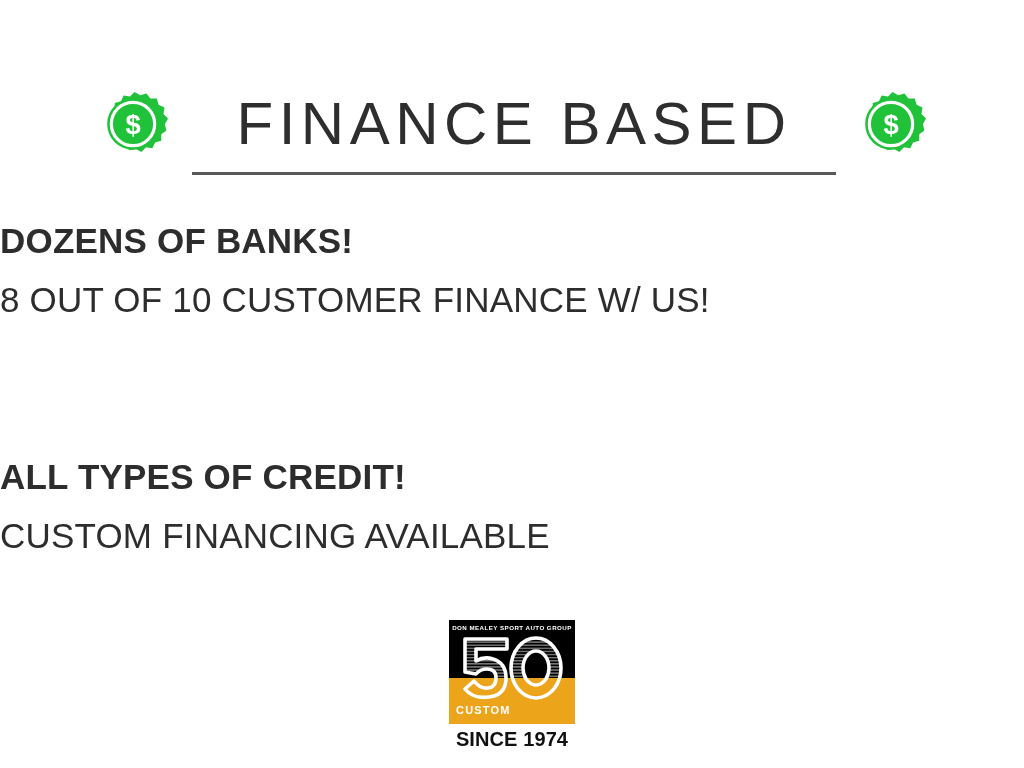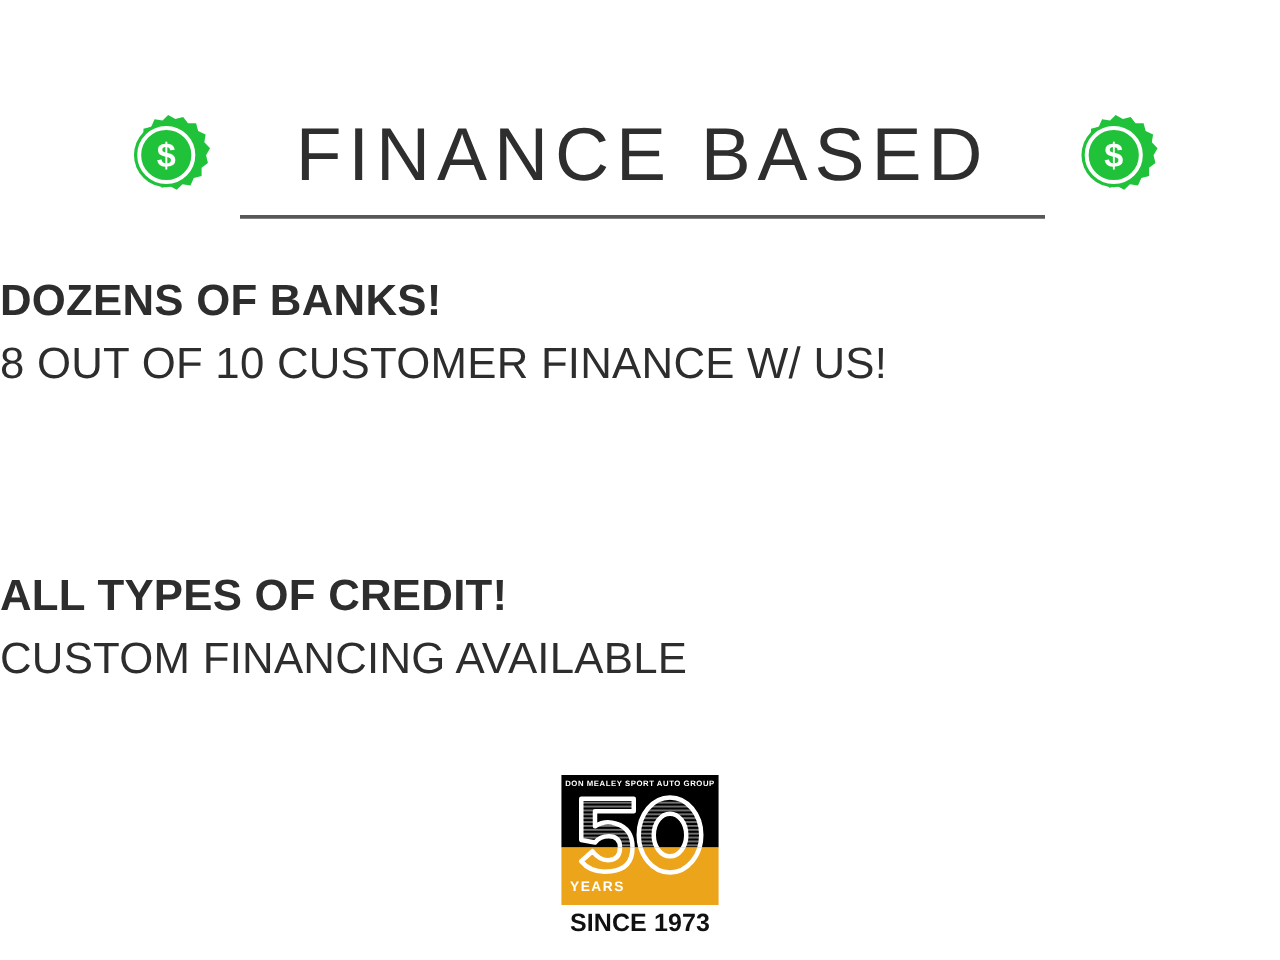"8 OUT OF 10 CUSTOMER" .copy .line-light { margin-top: none -> 9px }
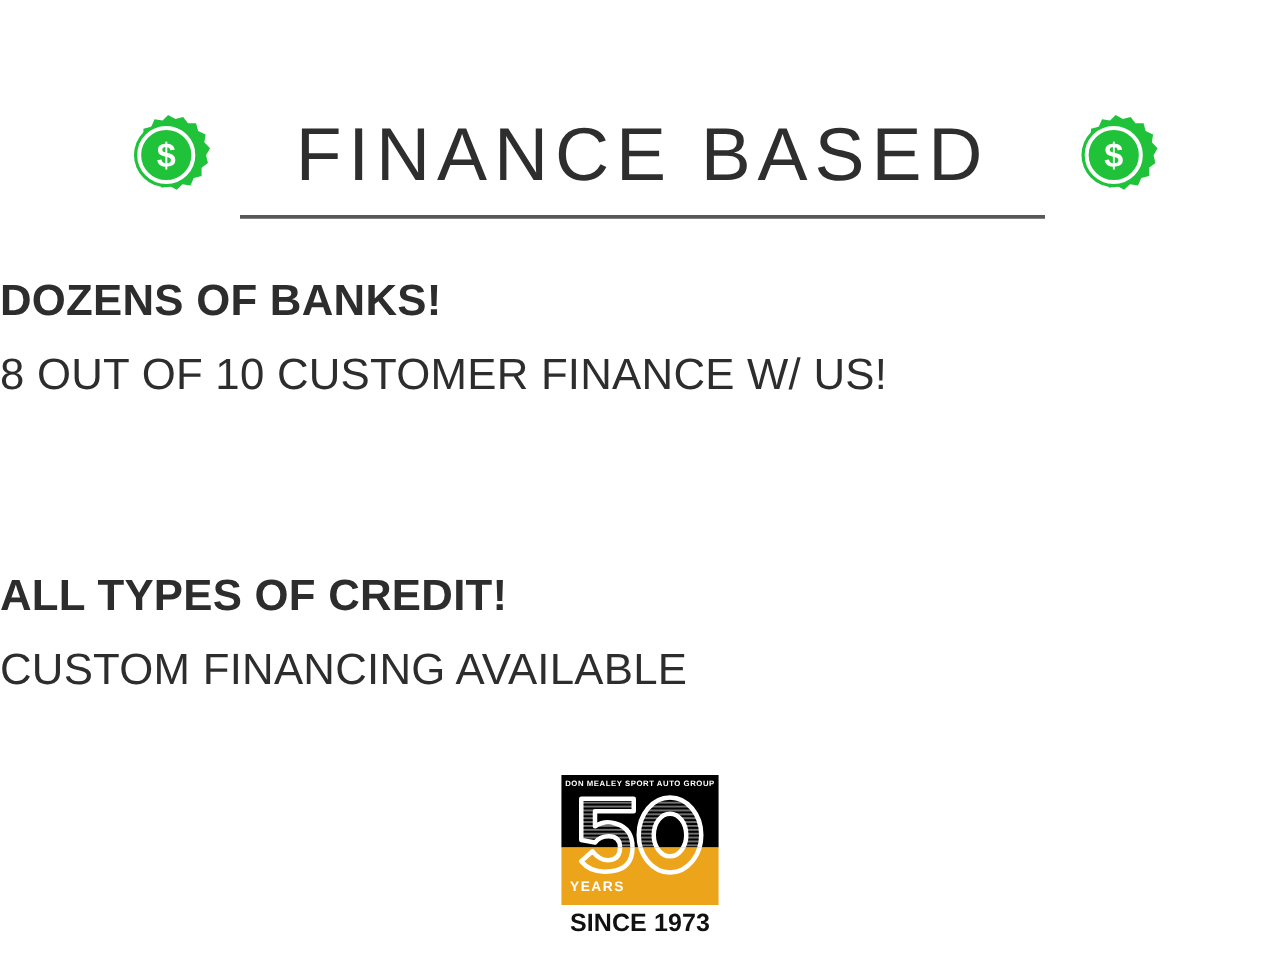"YEARS" div.badge-years { text: YEARS -> CUSTOM }
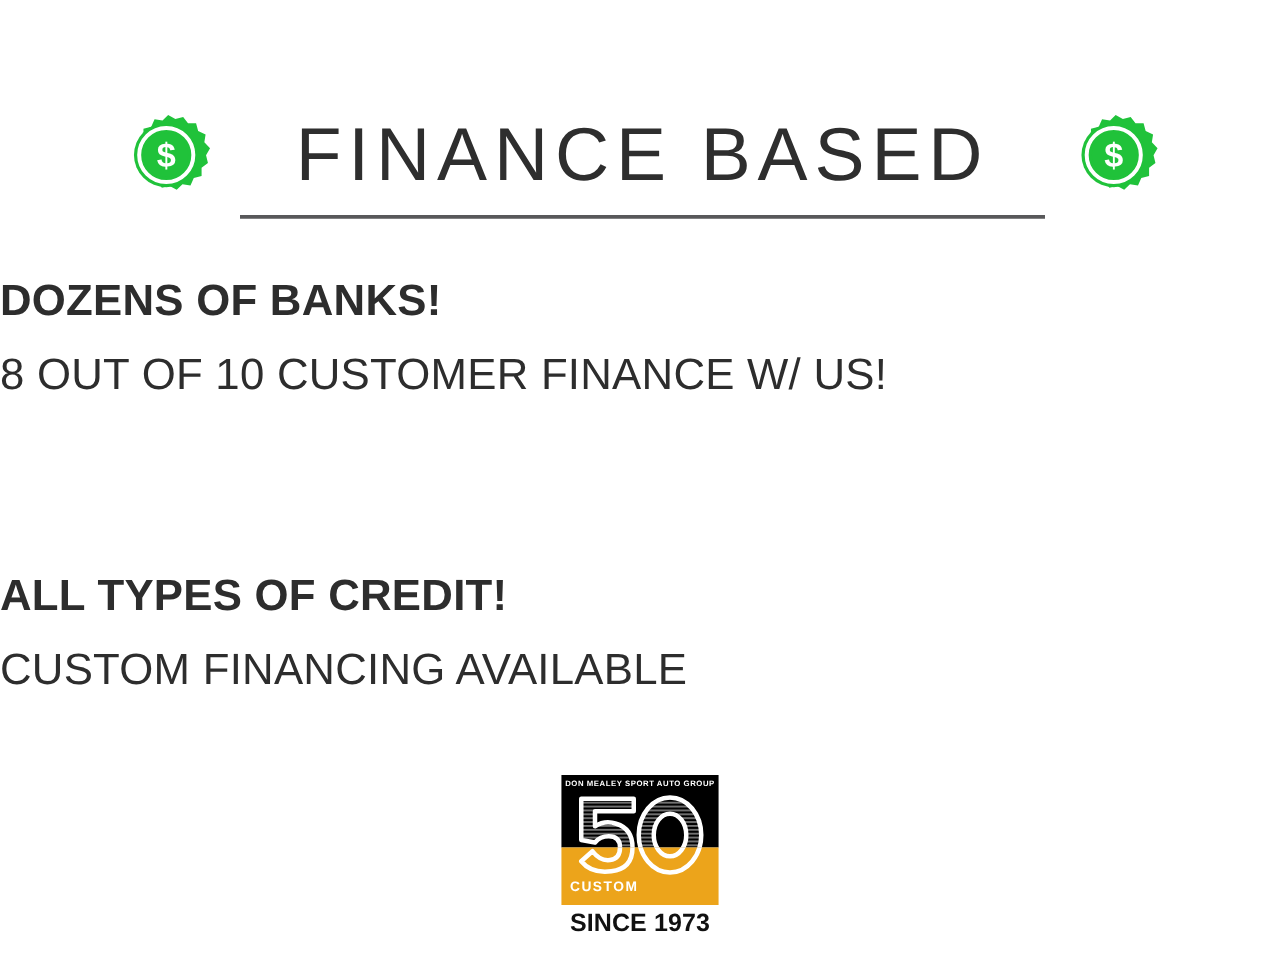"SINCE 1973" div.logo-since { text: 1973 -> 1974 }
